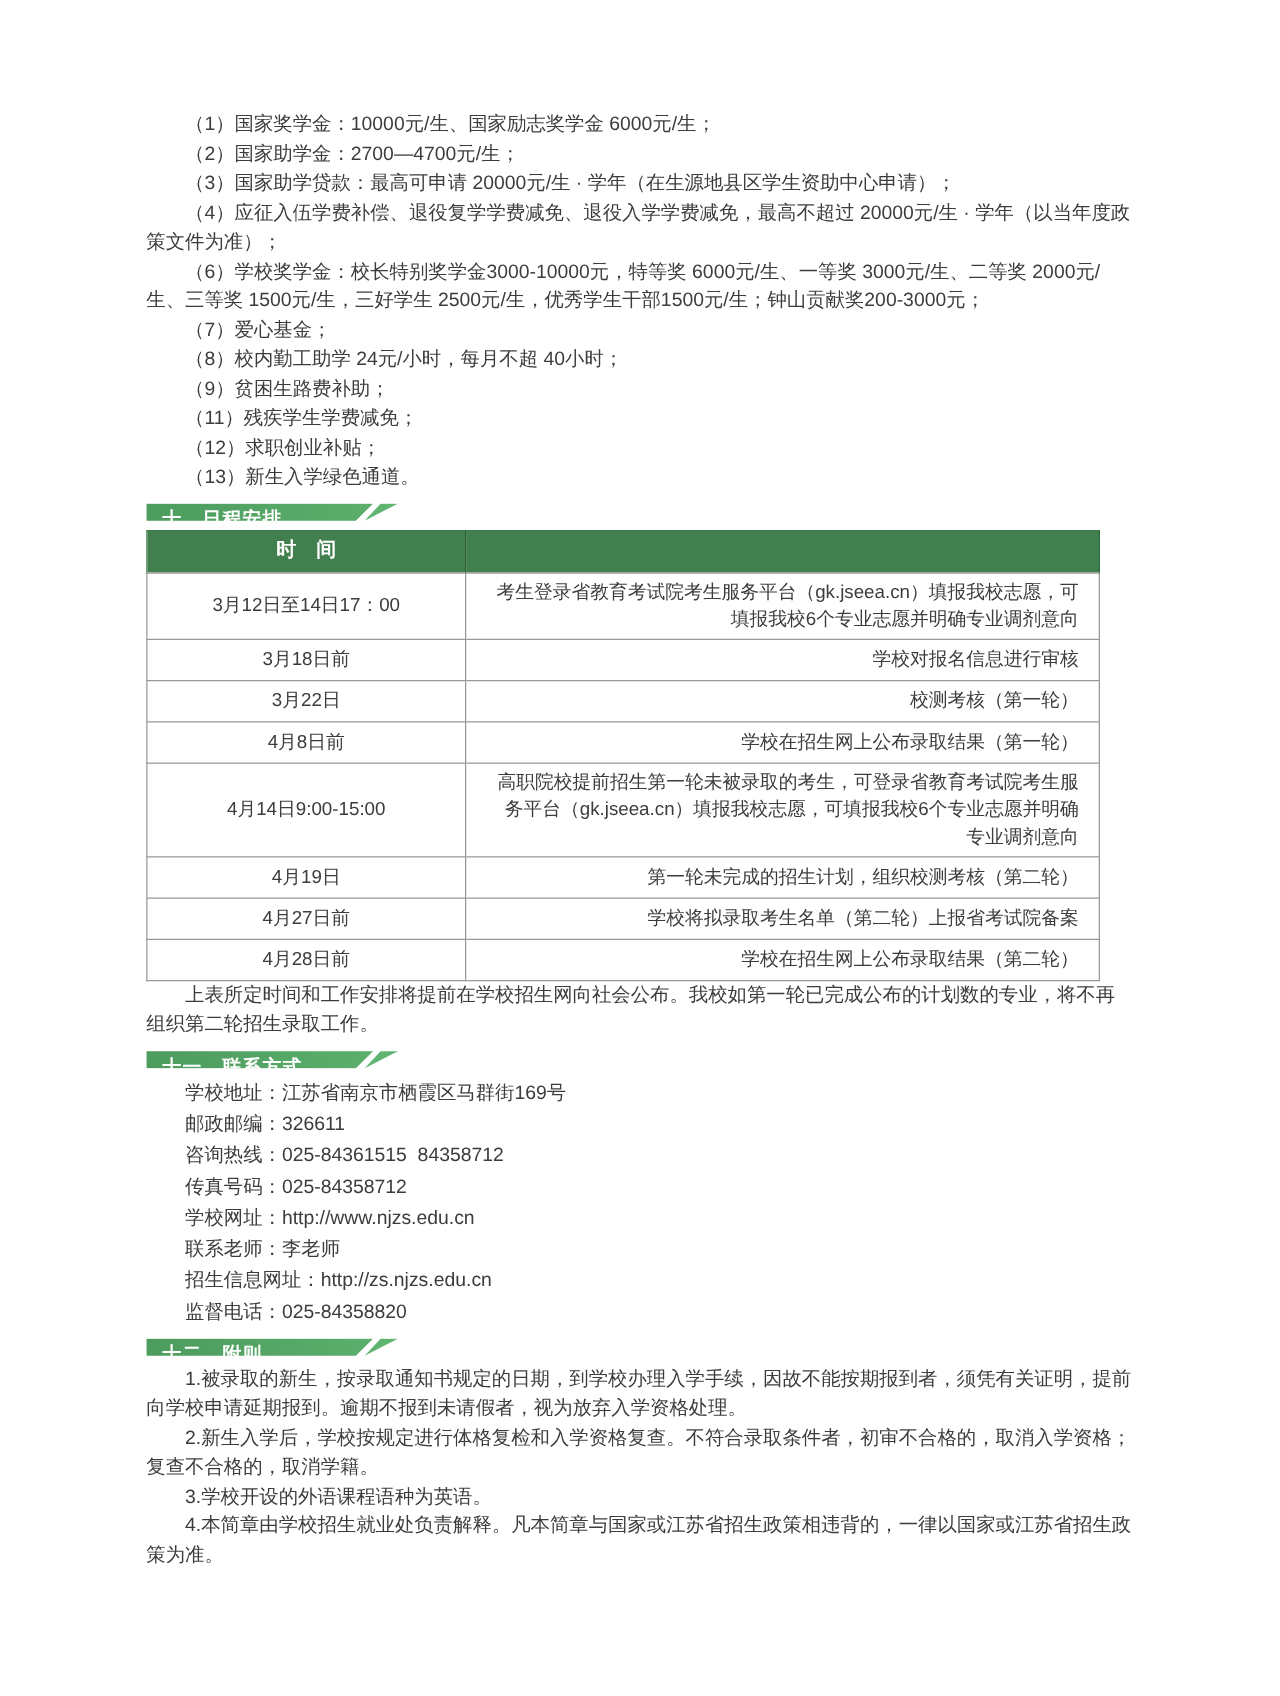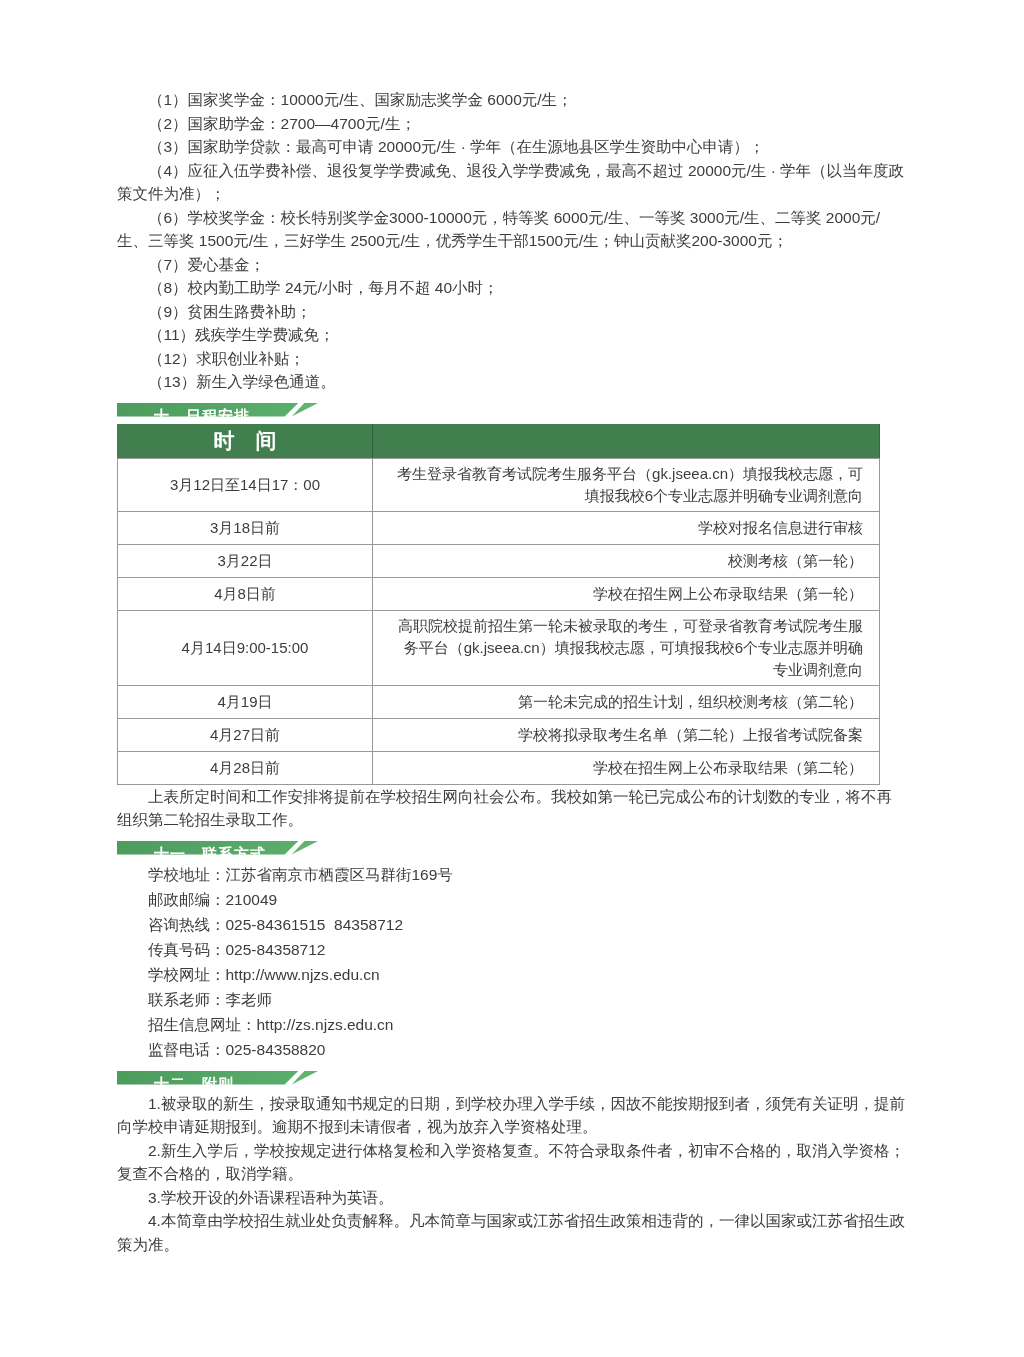"十、日程安排" .banner { padding-left: 24px -> none }
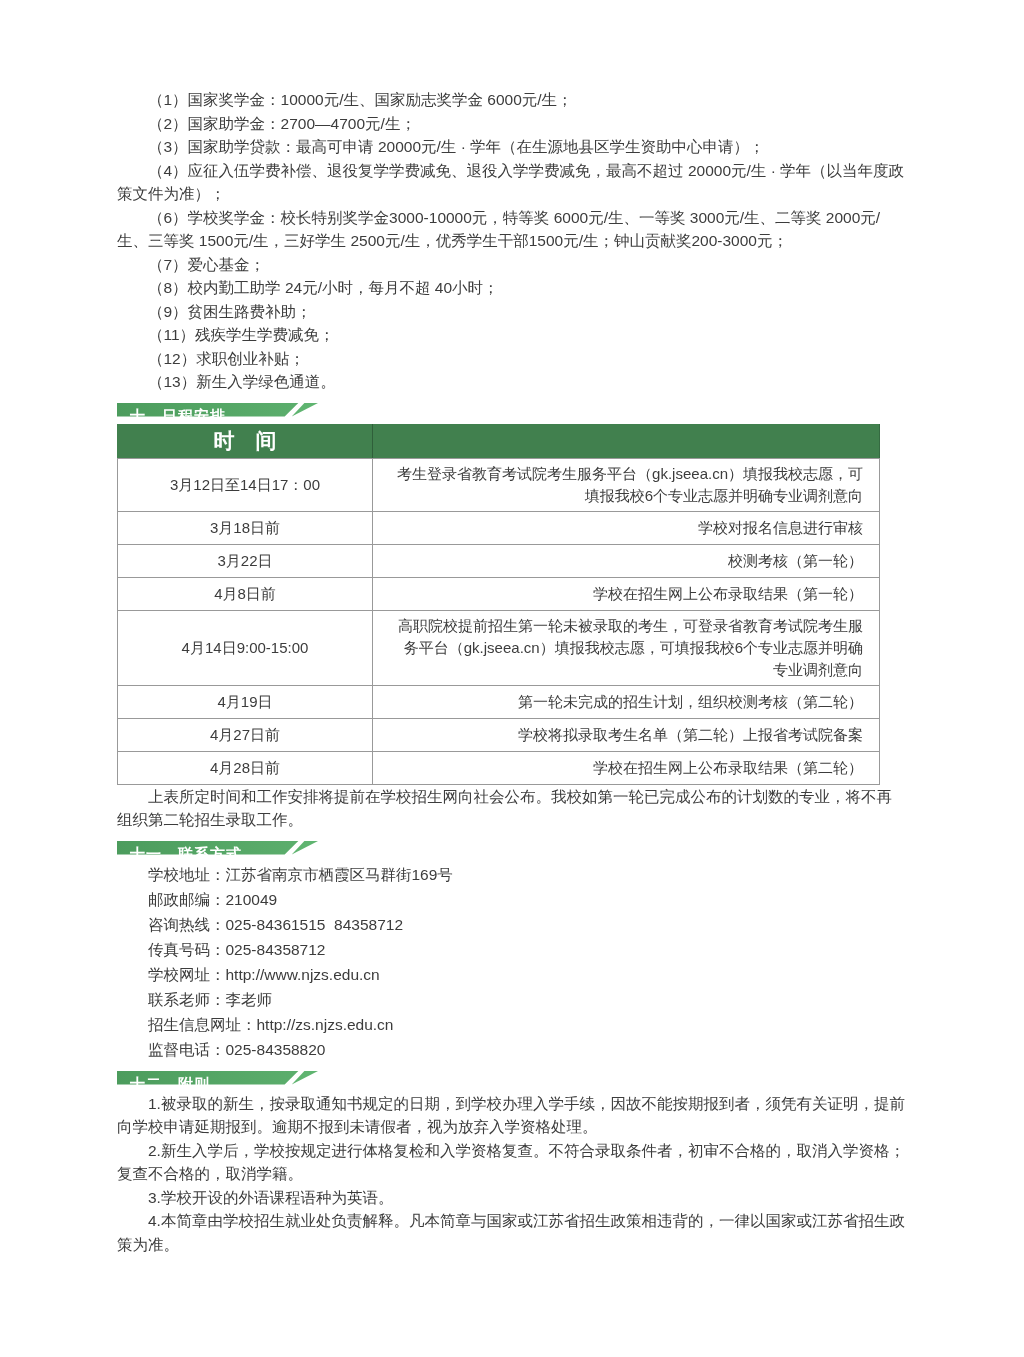"时 间" table.schedule thead th { font-size: 21px -> 16px }
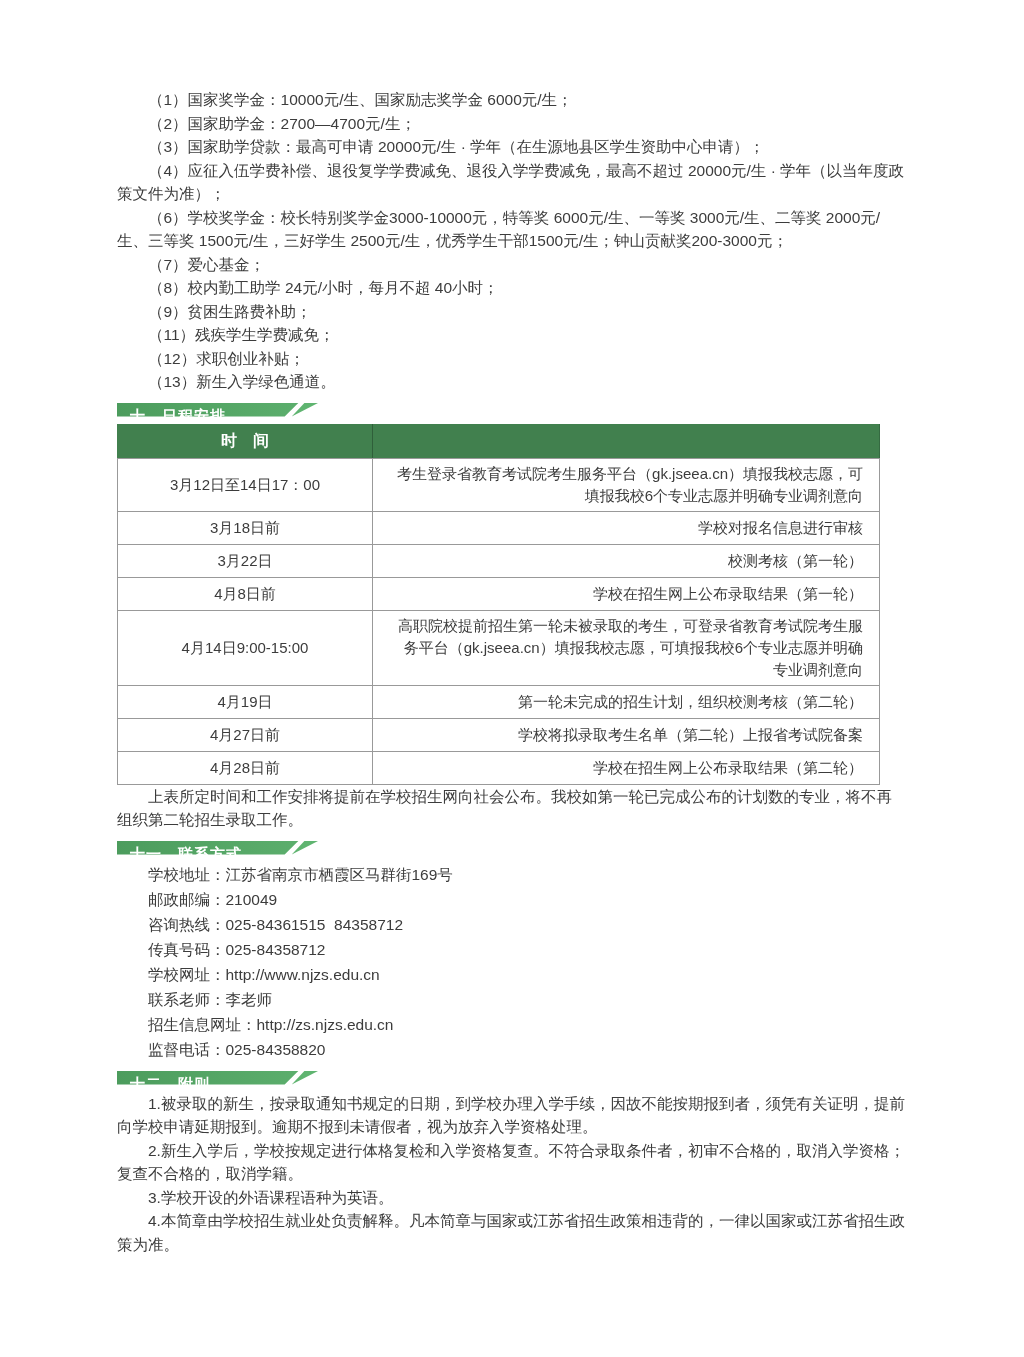"邮政邮编：210049" li { text: 210049 -> 326611 }
